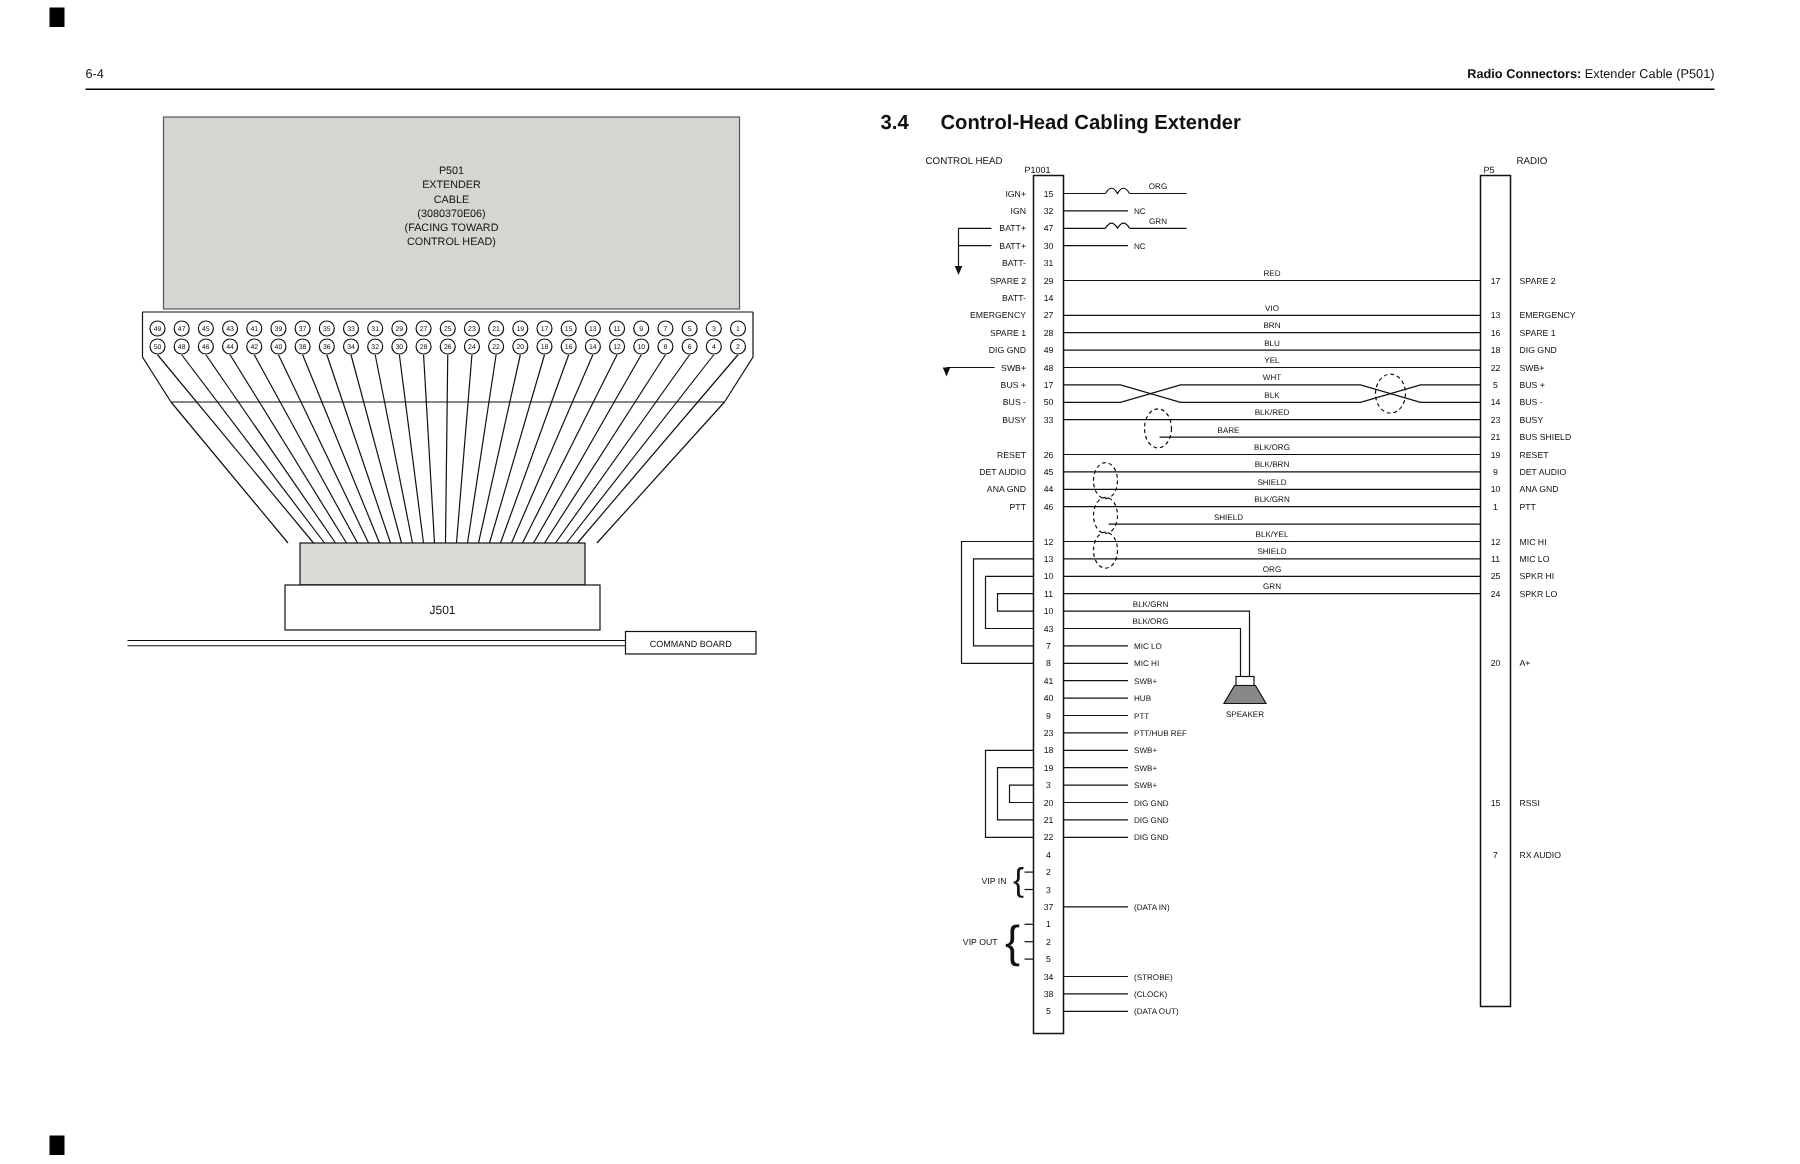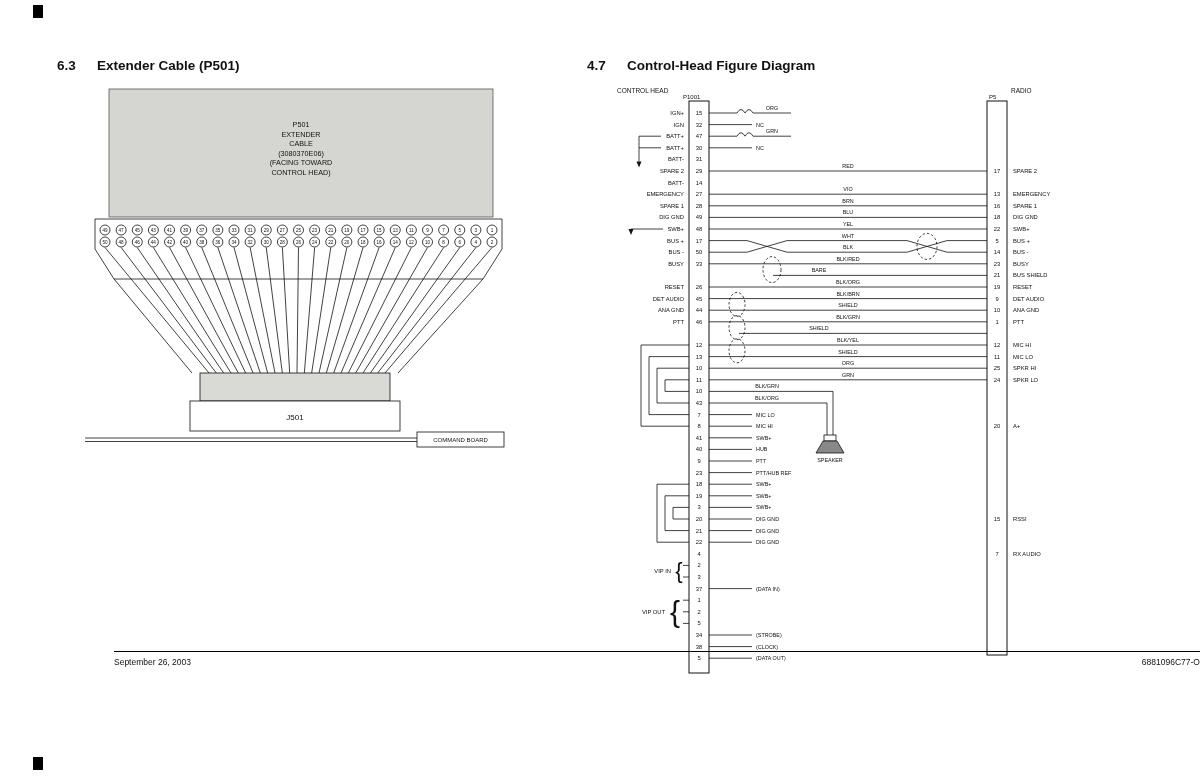"6-4" div.doc-header { html: none -> <div> <span>6-4</span> <span><b>Radio Connectors:</b><span> Extender Cable (P501)</span></span> </div> }
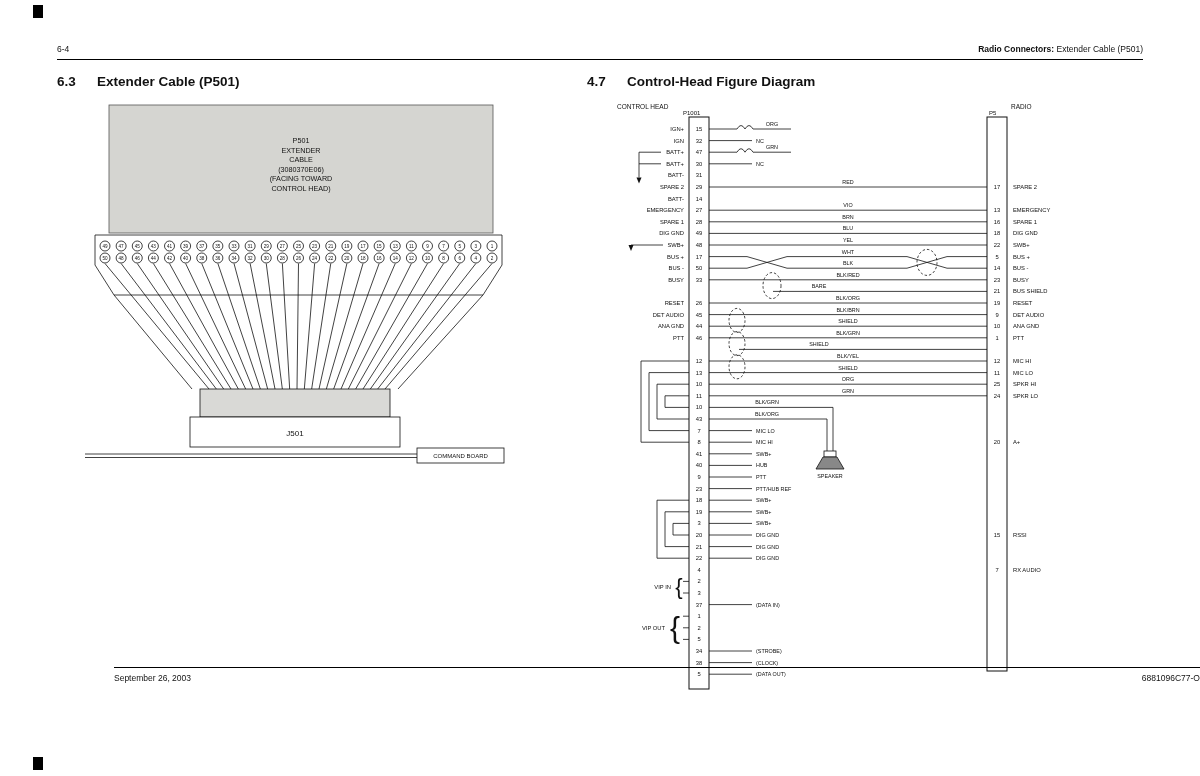"6.3" div.sec-heading { html: <div> <span>6.3</span> <span>Extender Cable (P501)</span> </div> -> none }
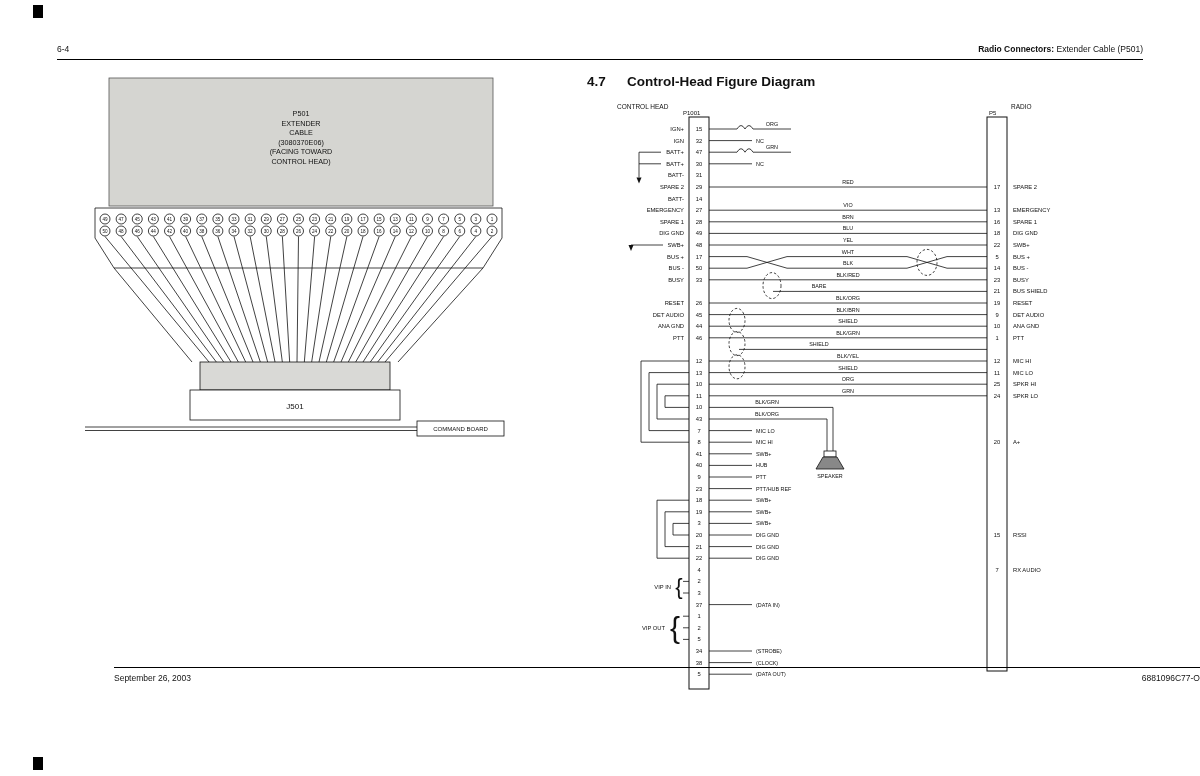"4.7" span.num { text: 4.7 -> 3.4 }
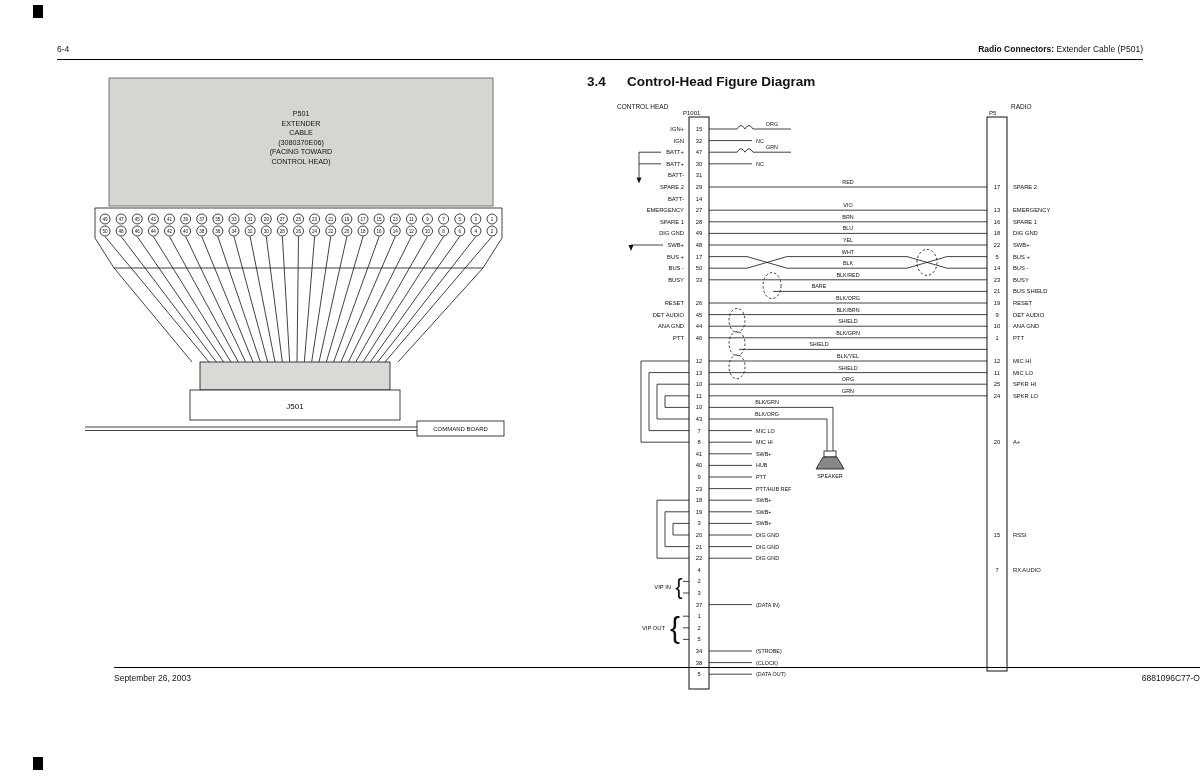"Control-Head Figure Diagram" span { text: Figure Diagram -> Cabling Extender }
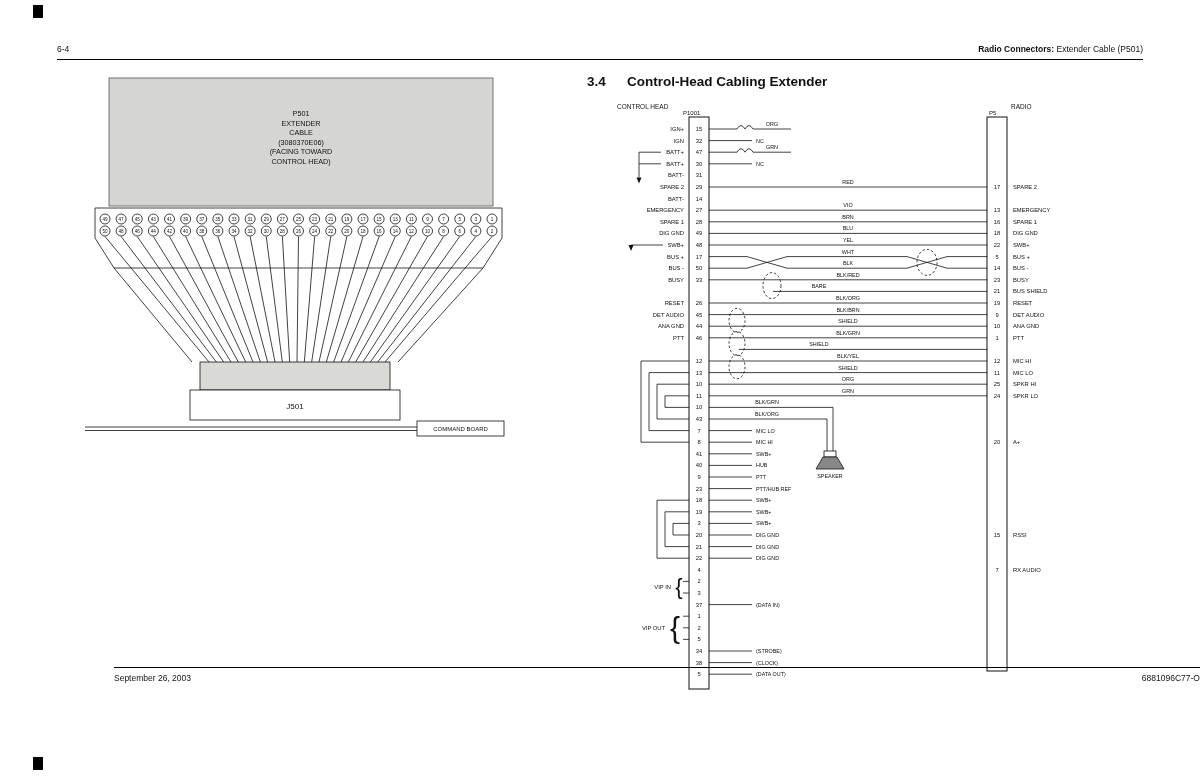"September 26, 2003" div.doc-footer { html: <div> <span>September 26, 2003</span> <span>6881096C77-O</span> </div> -> none }
